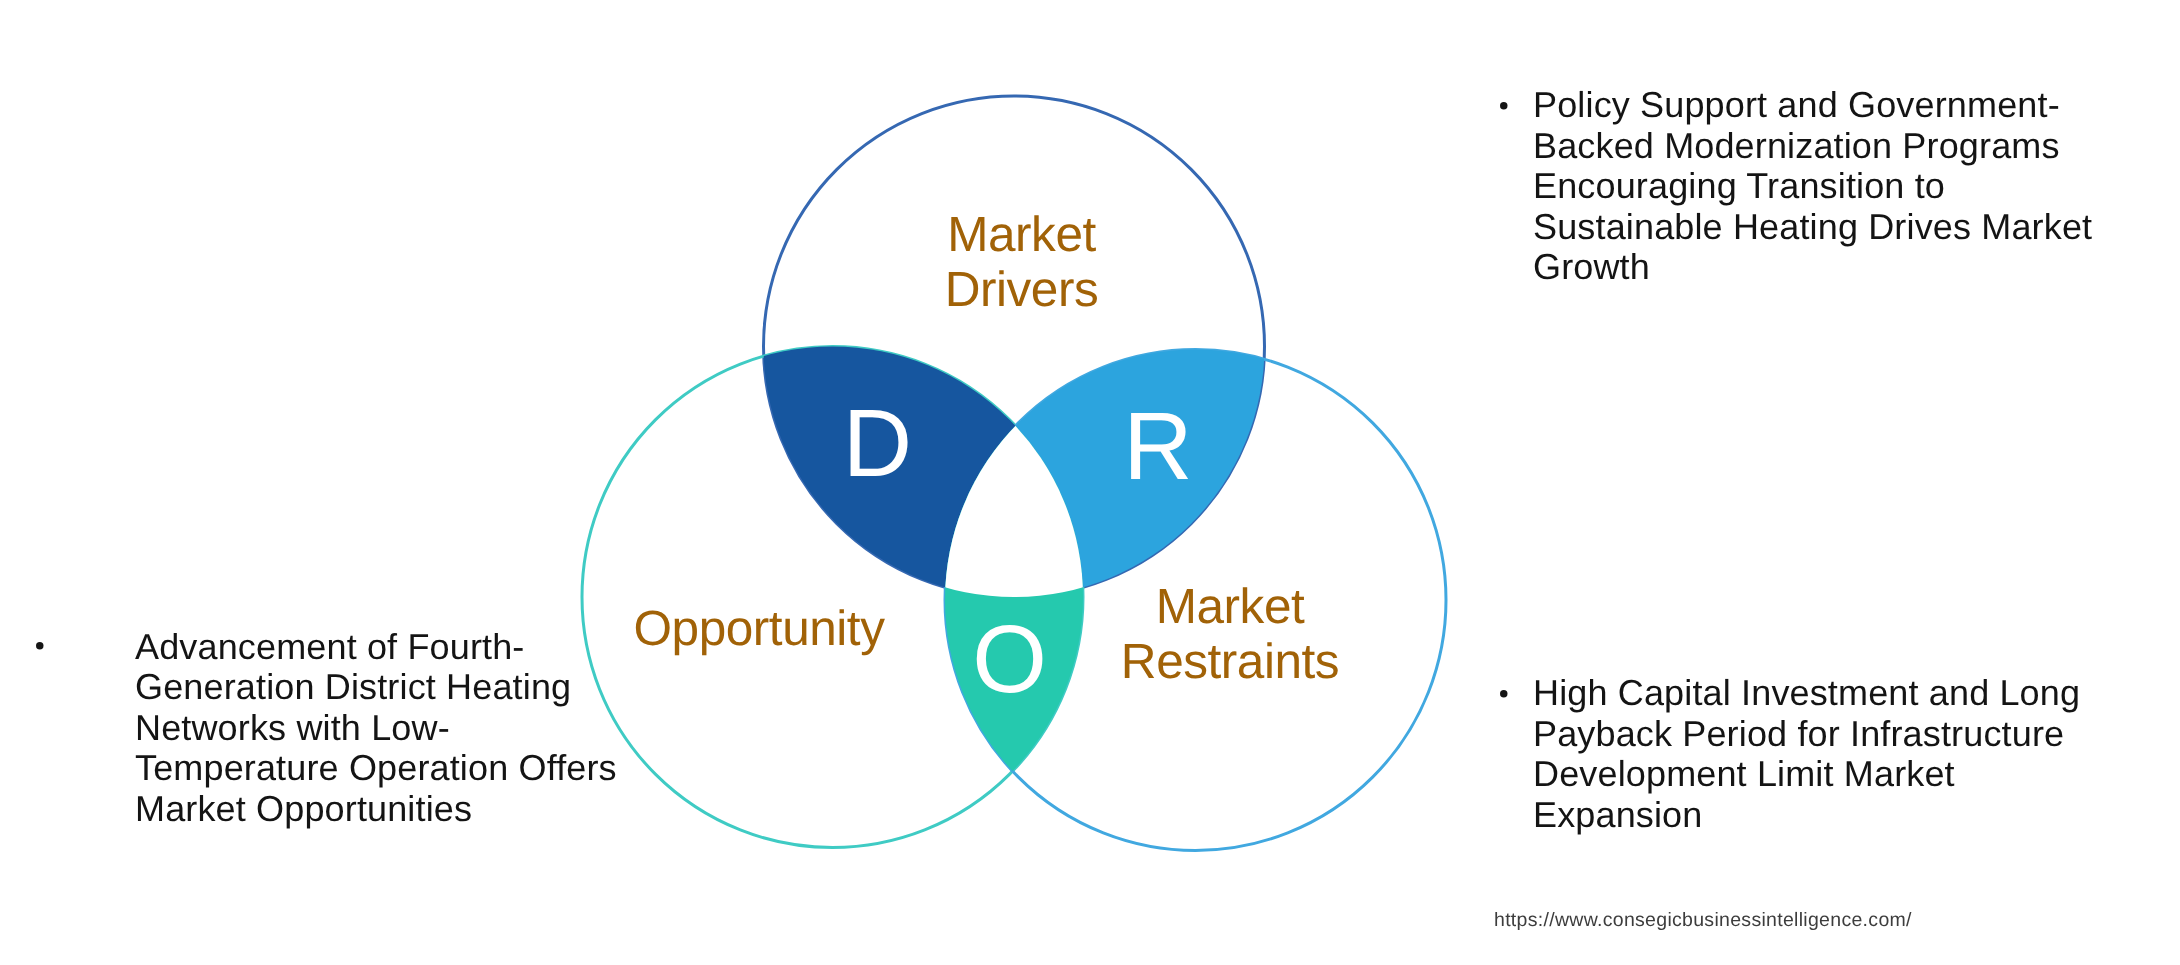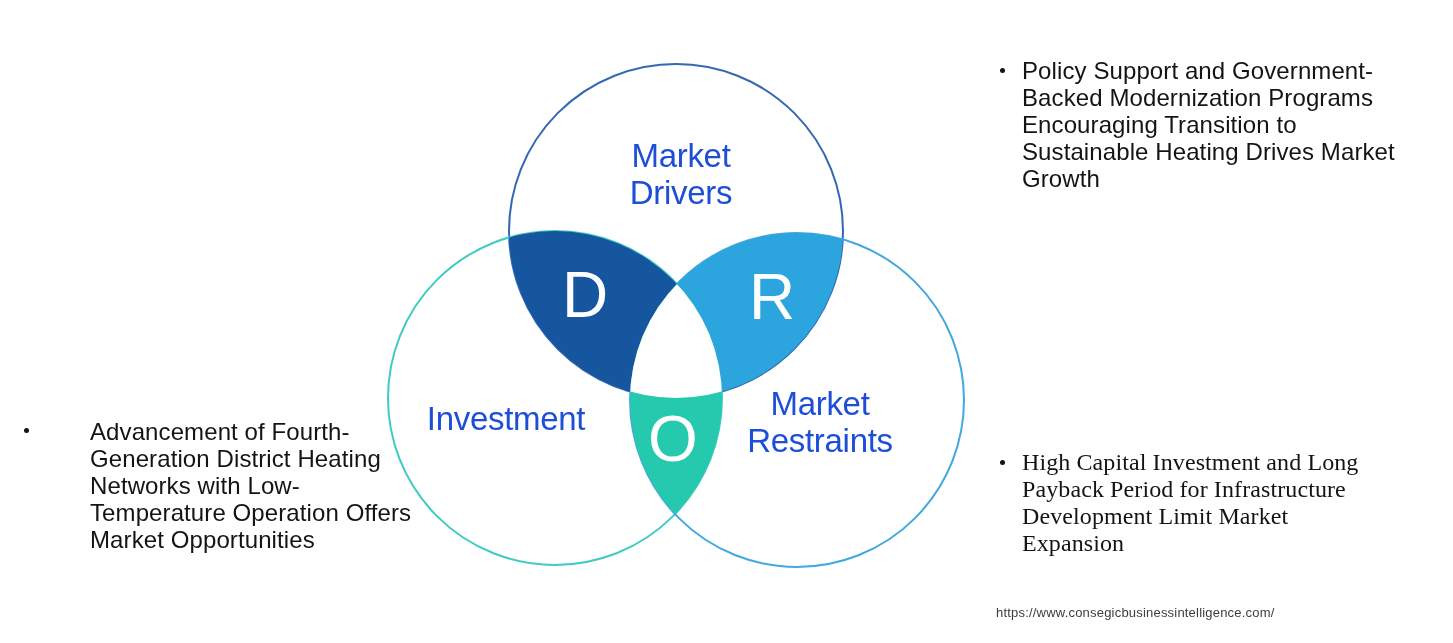"Market" .venn-label { color: #1d4ed8 -> #a16207 }
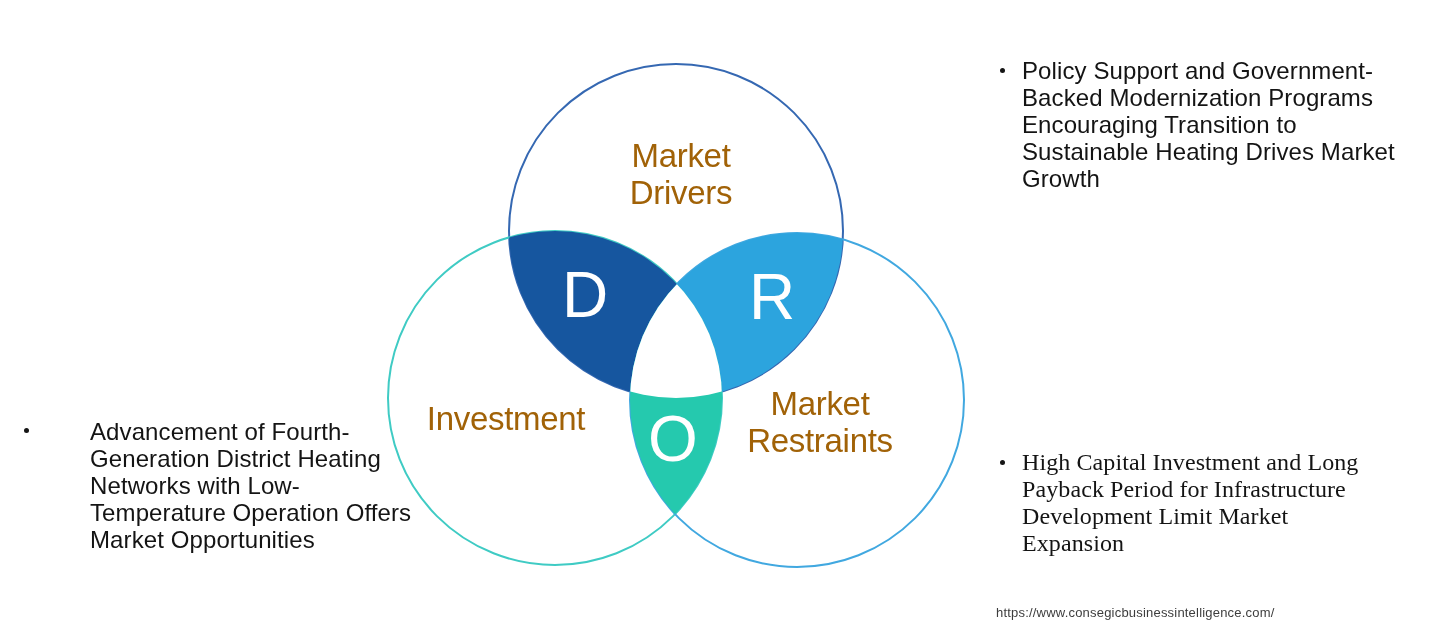"Investment" div.venn-label { text: Investment -> Opportunity }
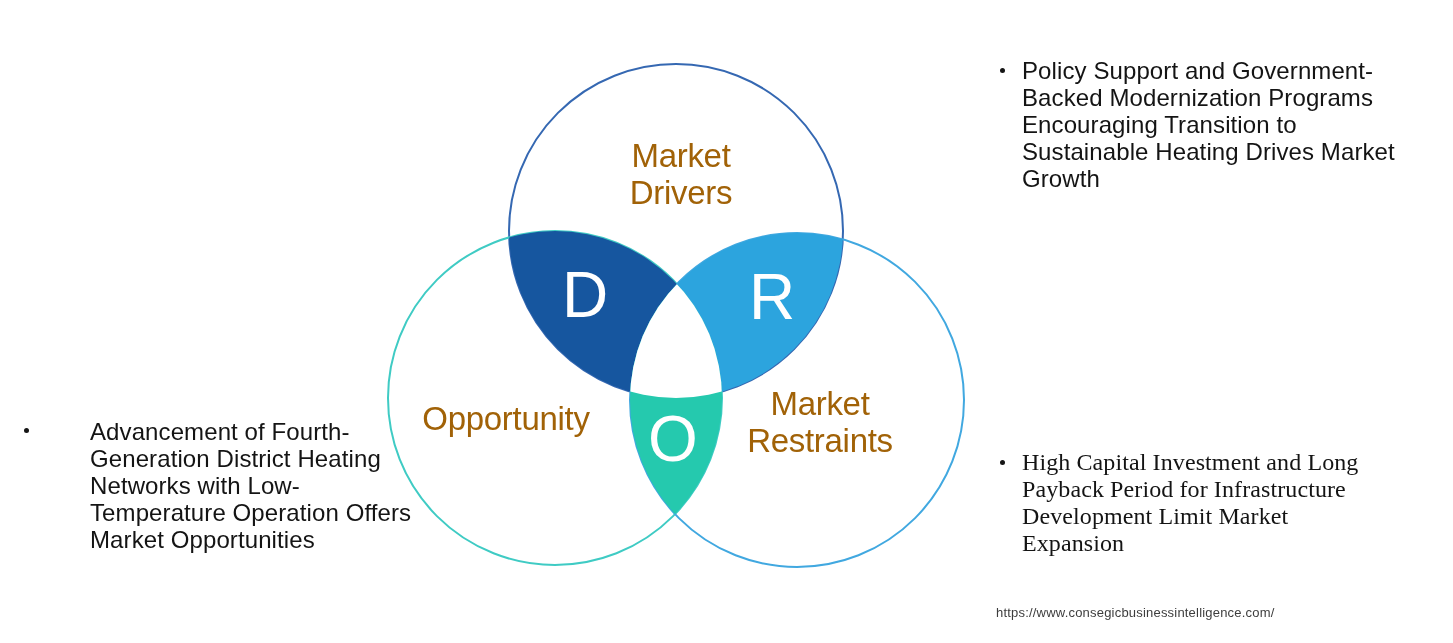"High Capital Investment and Long" div.bullet { font-family: Liberation Serif, serif -> none }
